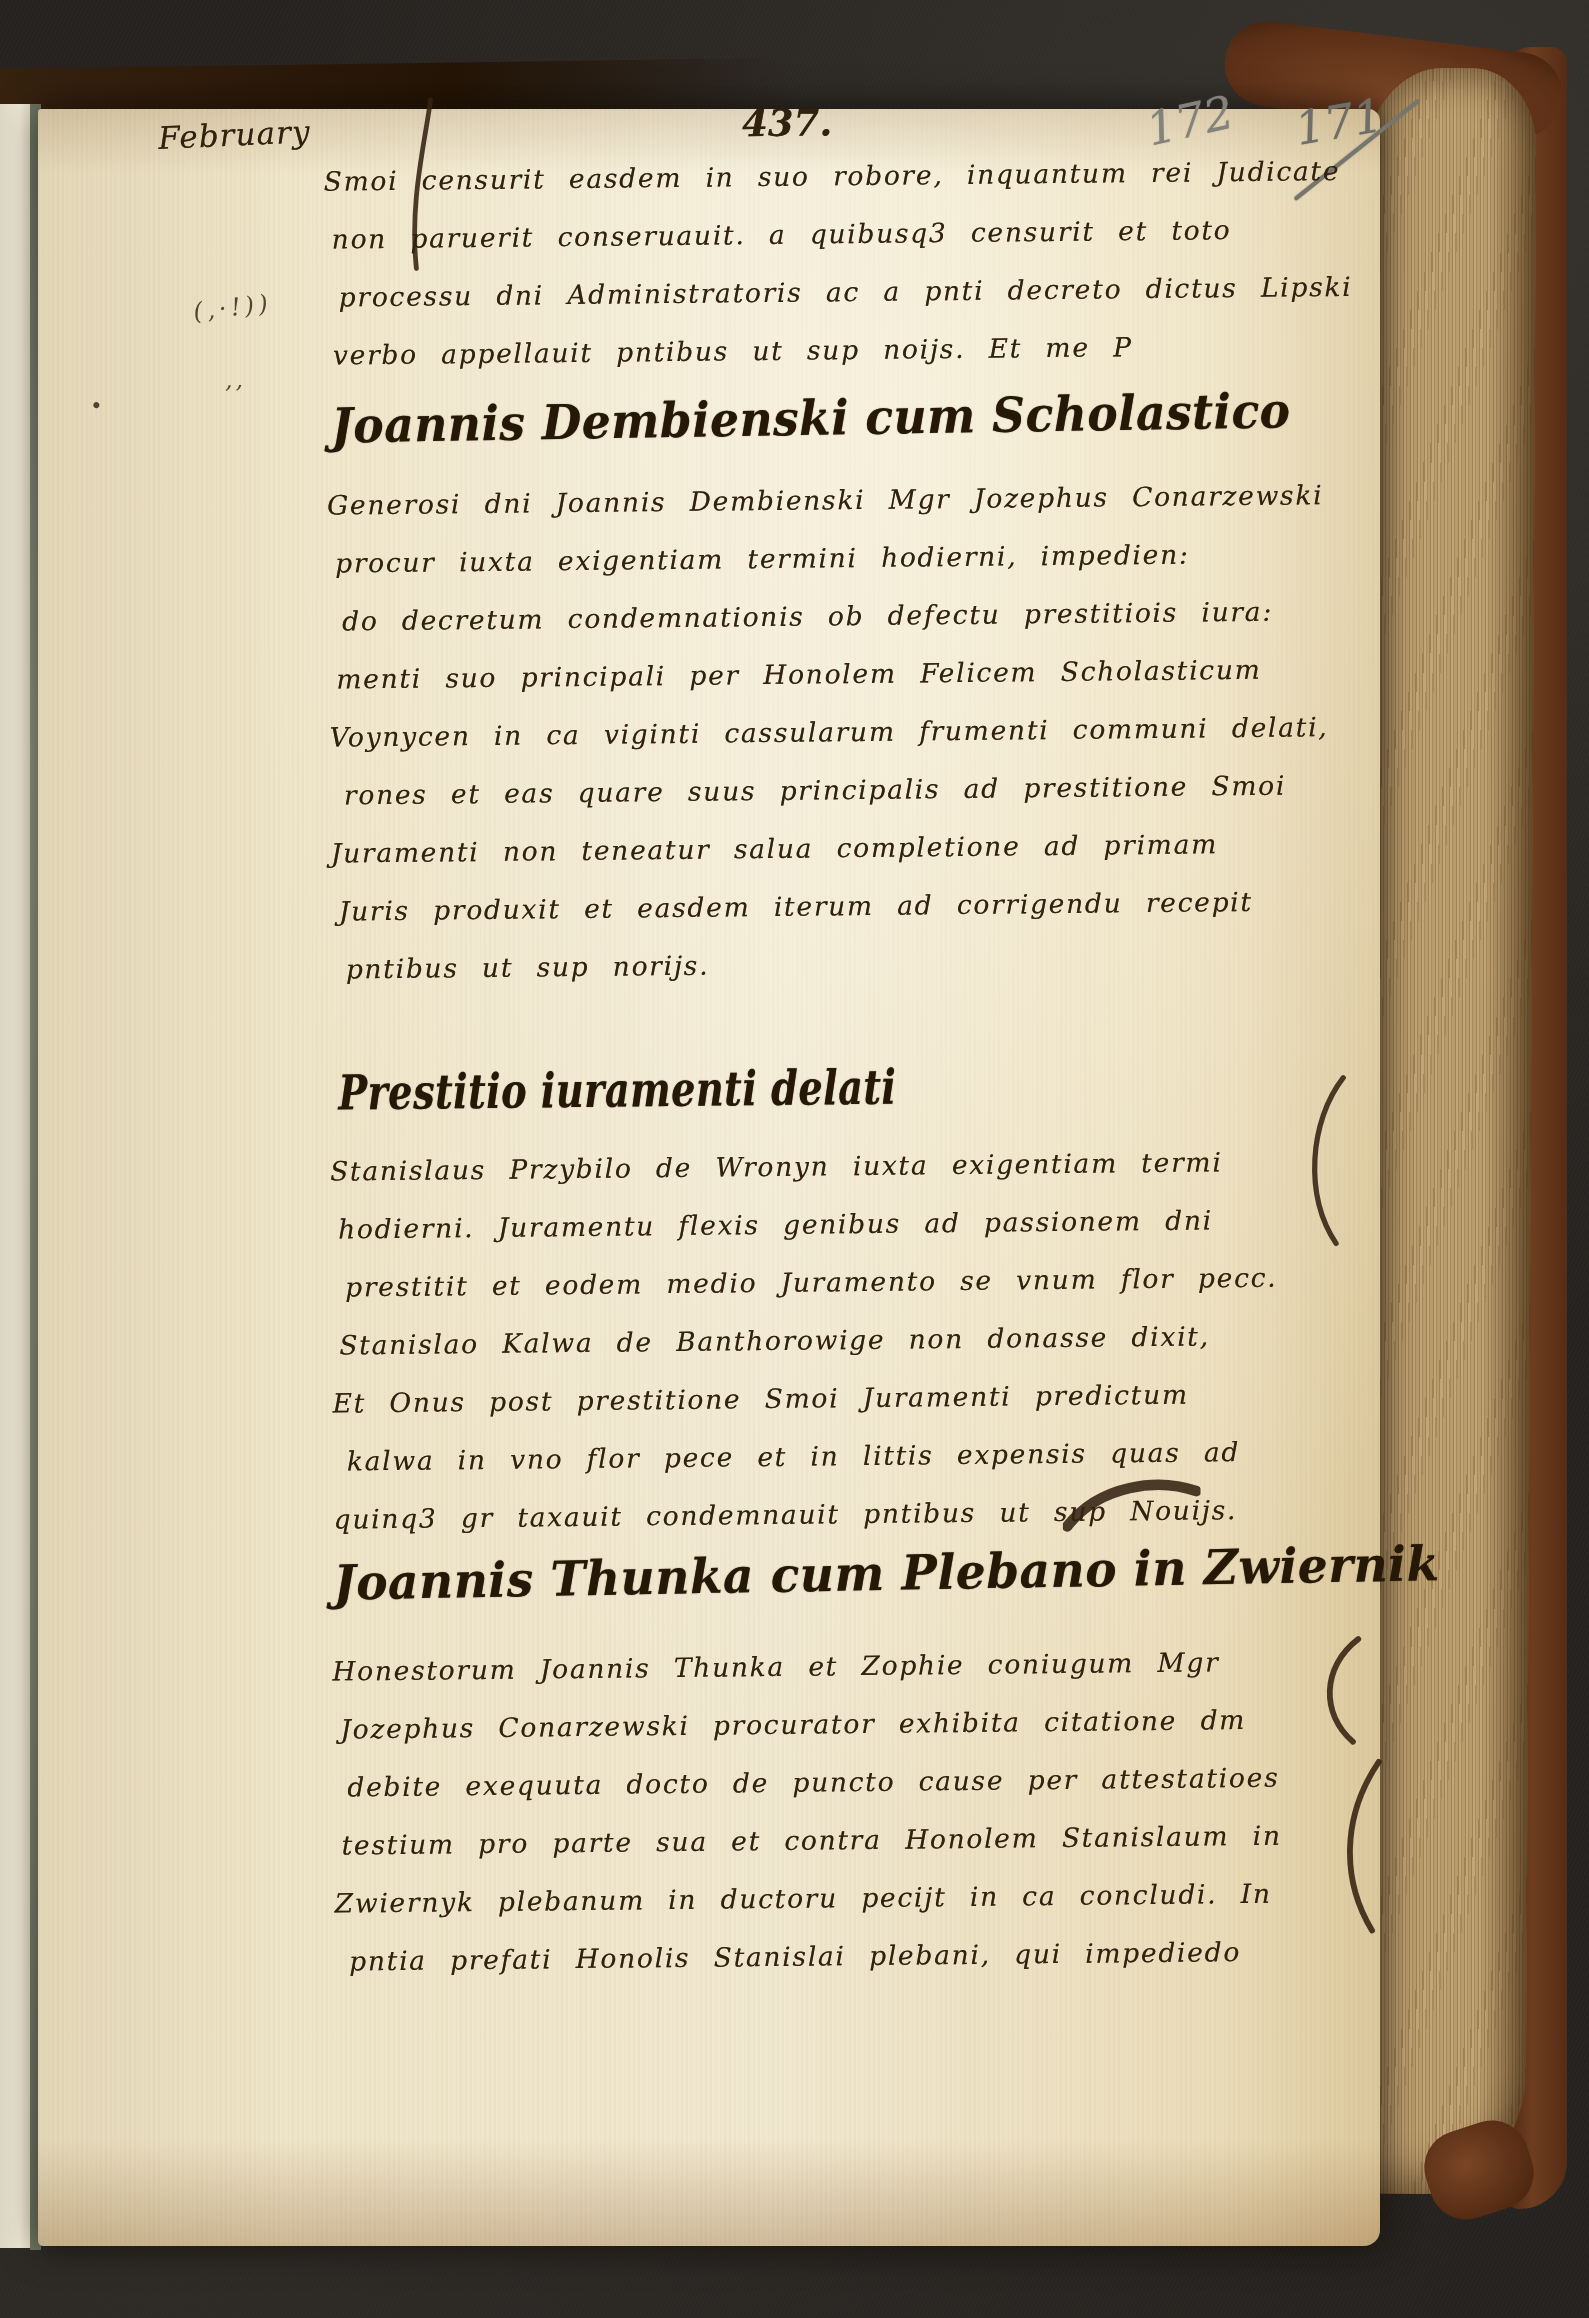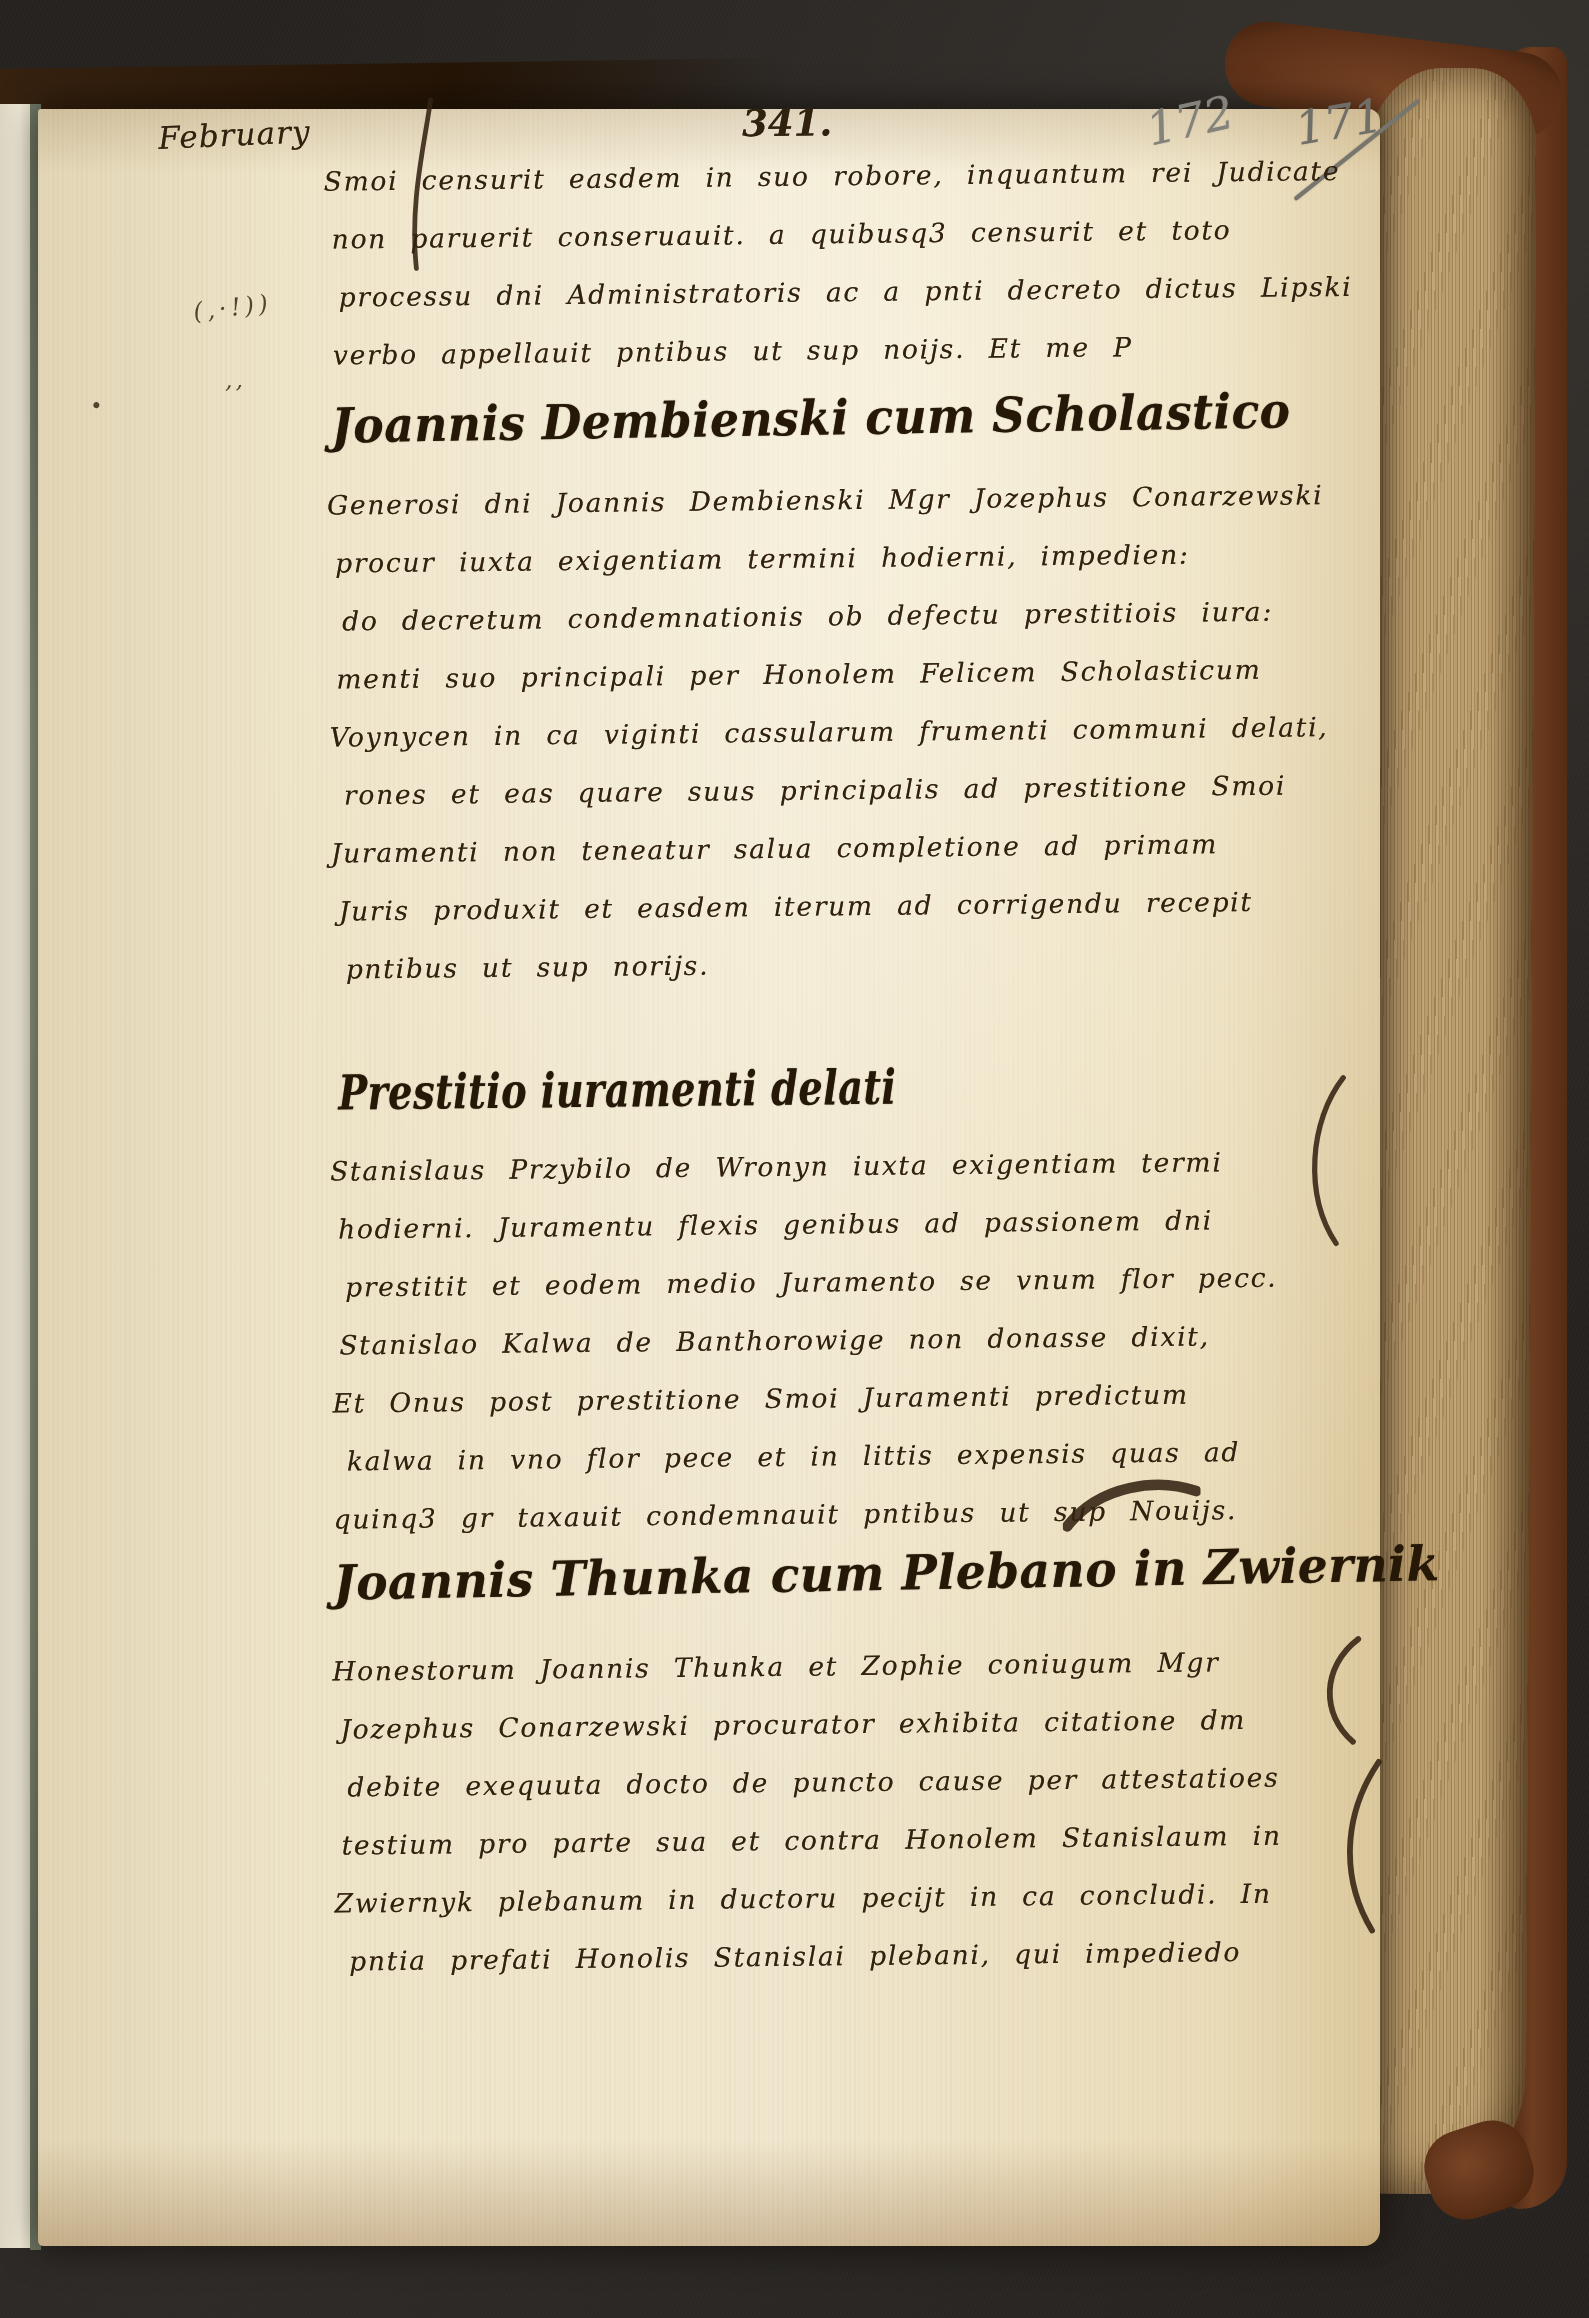"341." div.ink { text: 341 -> 437 }
